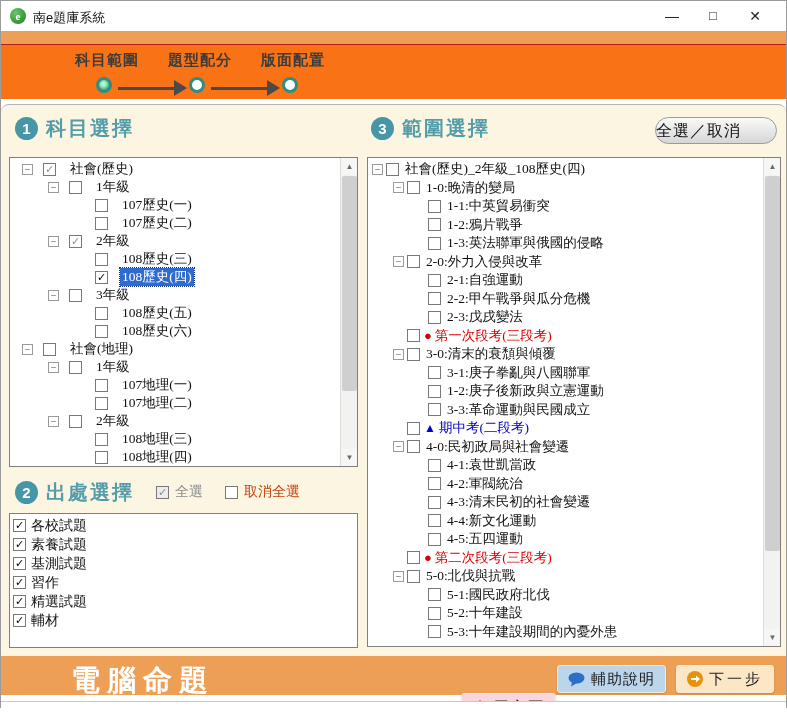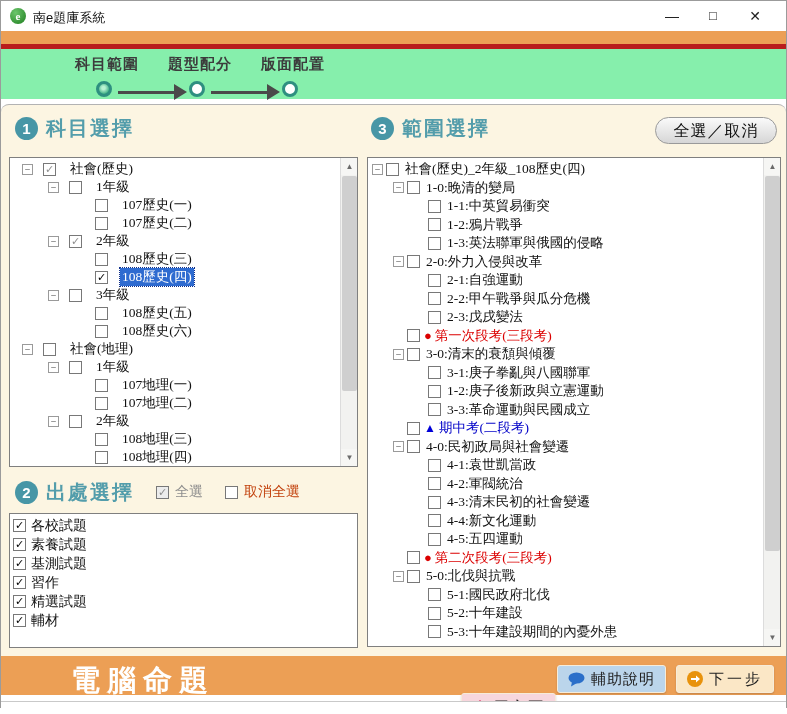"科目範圍" .steps { background: #86efac -> #f97316; border-top: 5px solid #b91c1c -> 1px solid #b91c1c }
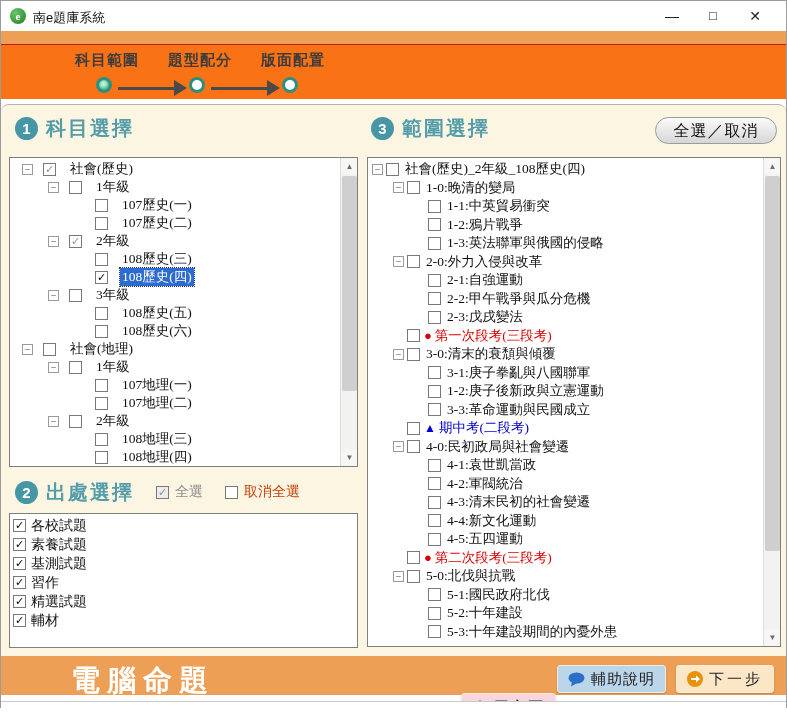"全選／取消" .pillbtn { text-align: center -> left }
